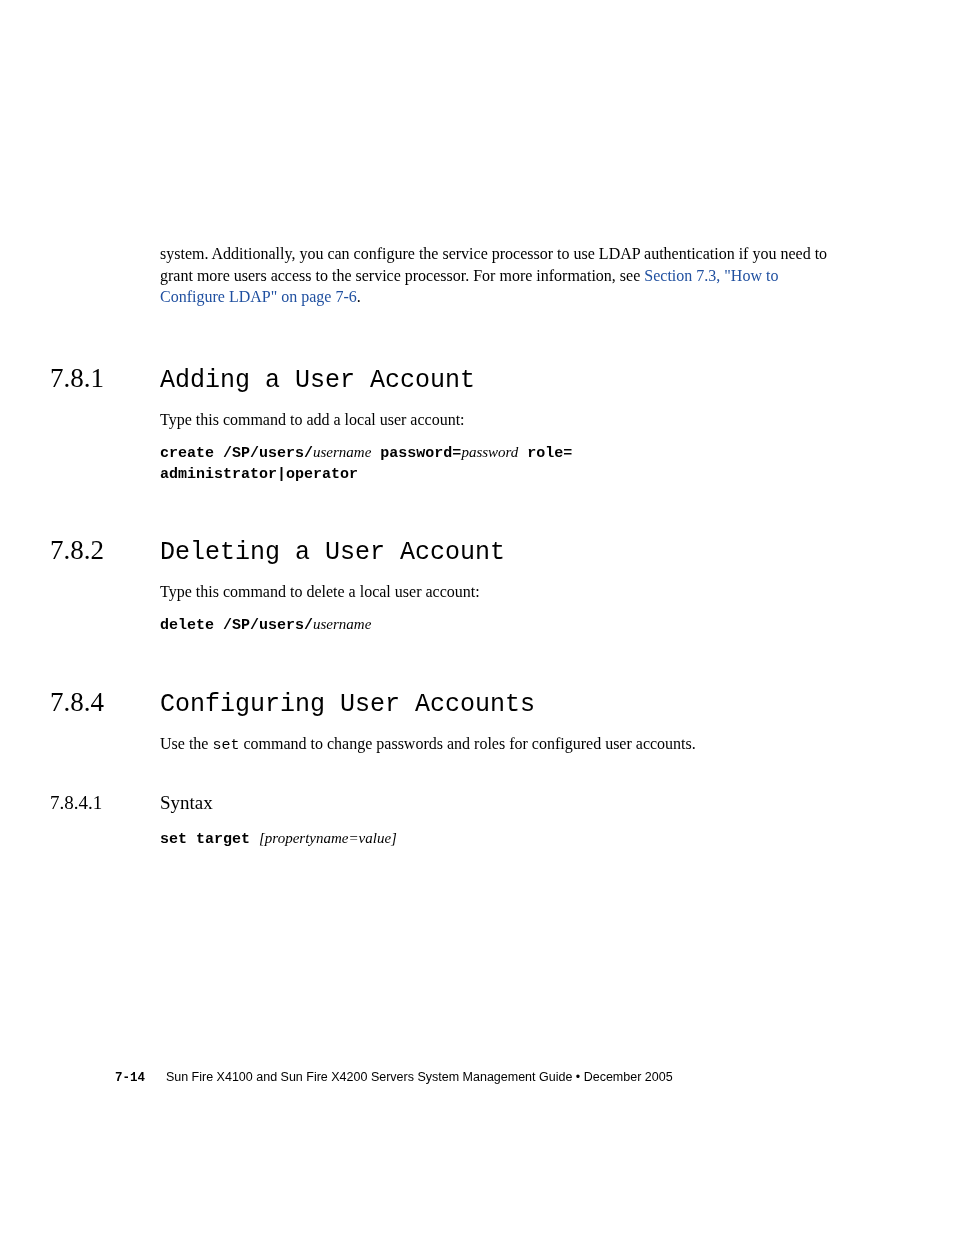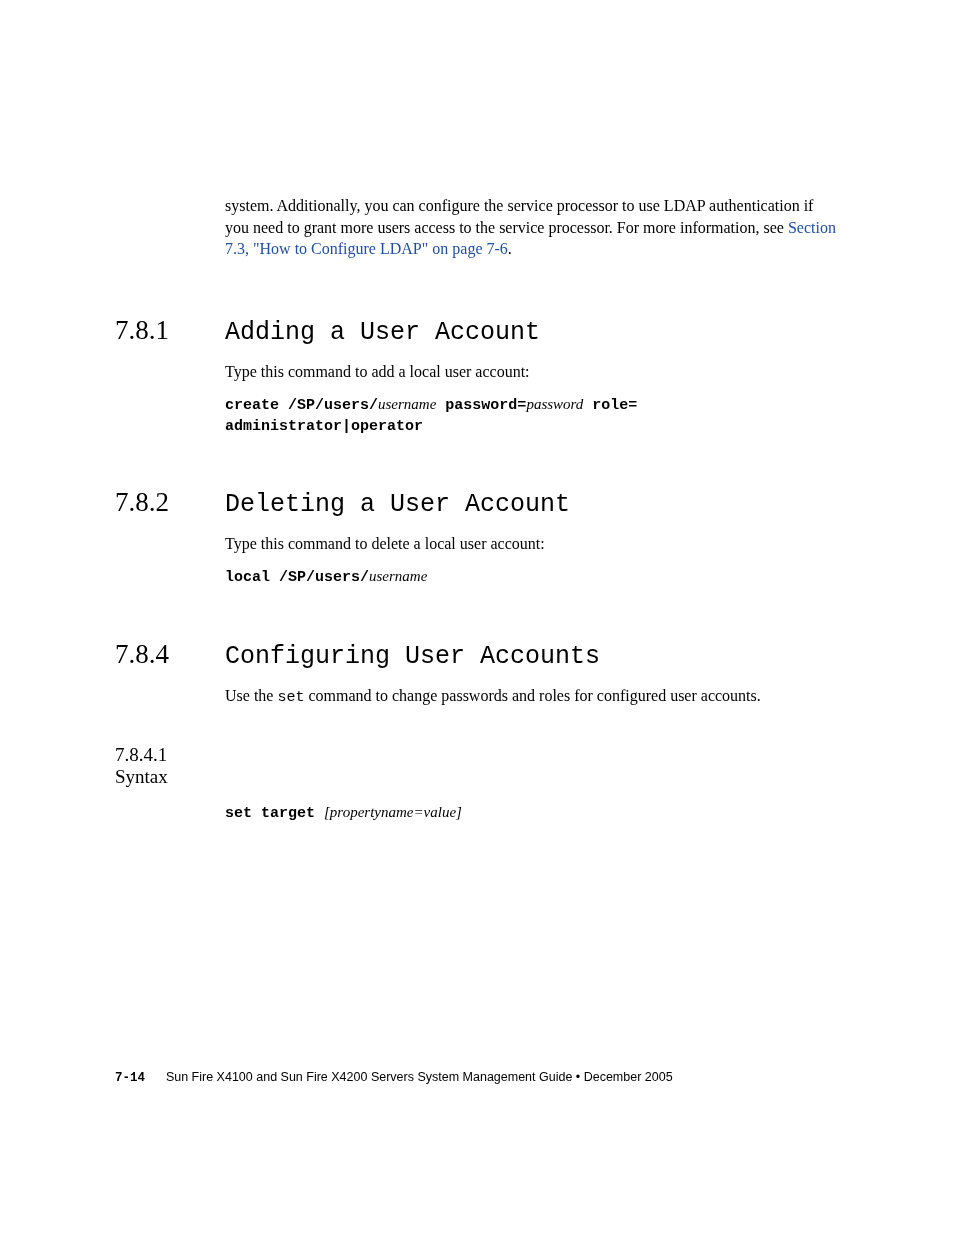"system. Additionally, you can configure" .page { margin-top: none -> 48px; padding: 195px 115px 0 115px -> 195px 115px 0 50px }
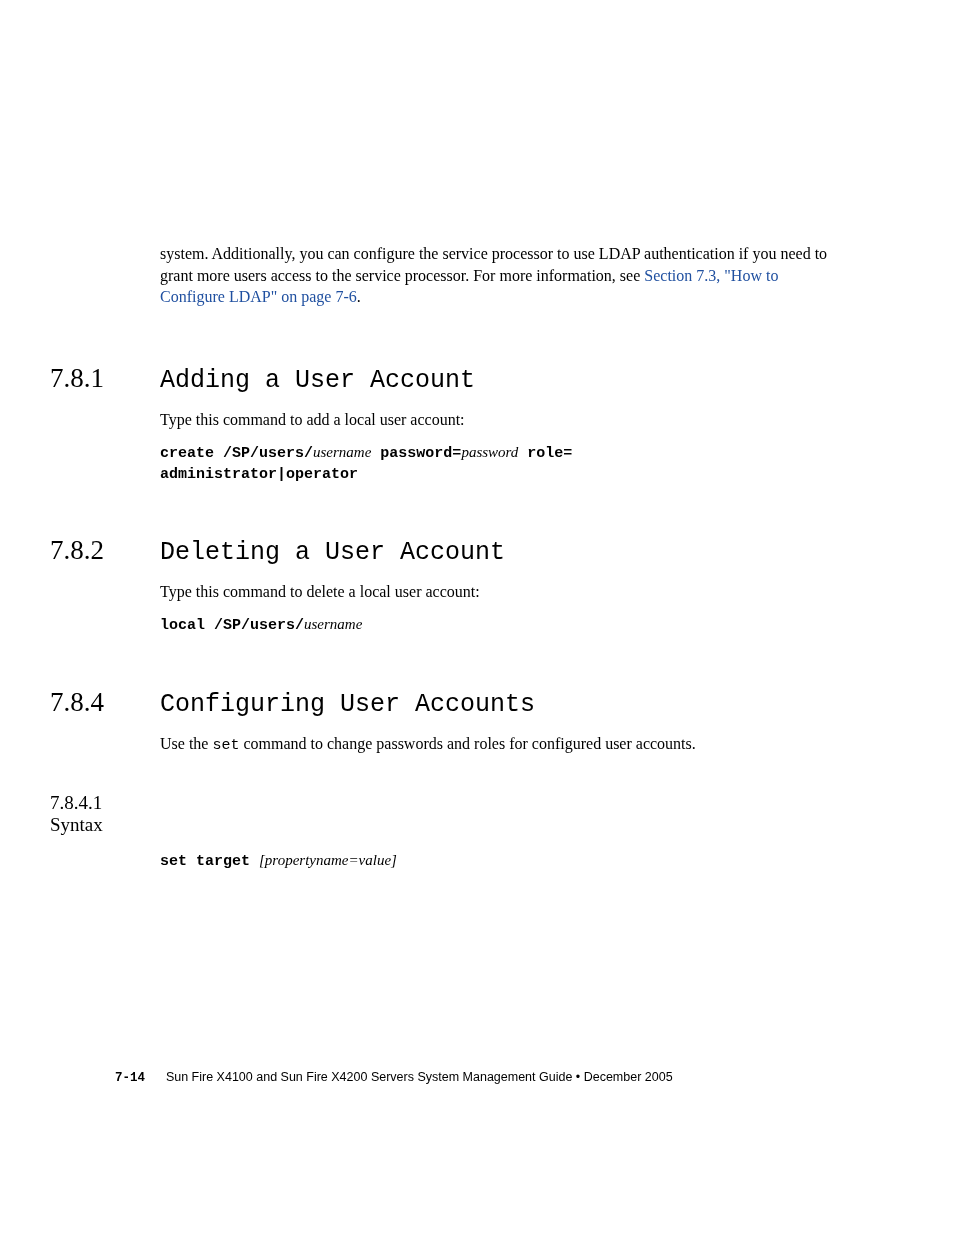"local /SP/users/" span.code-bold { text: local -> delete }
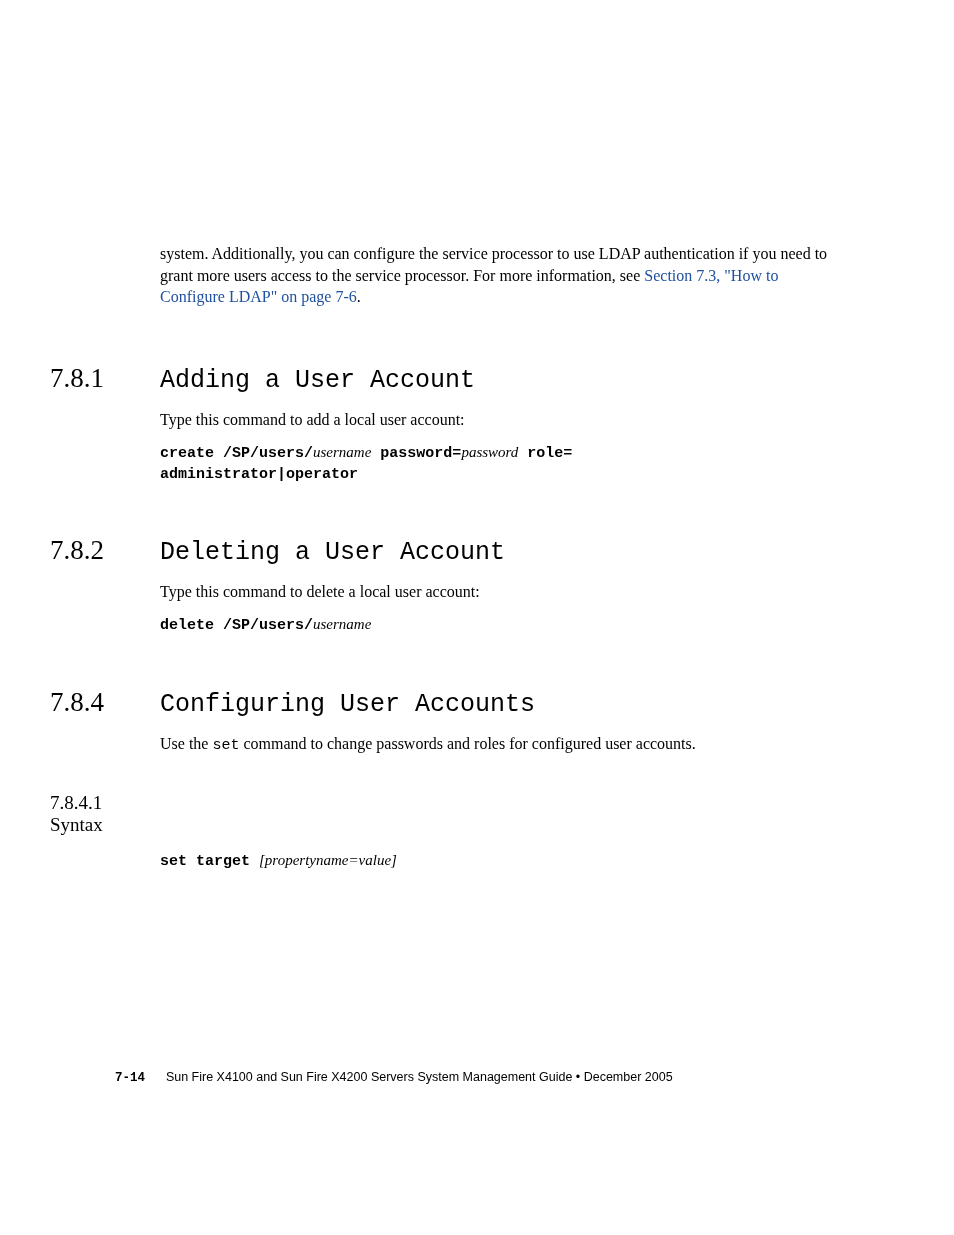"7.8.4.1" .subsection-row { flex-direction: column -> none }
